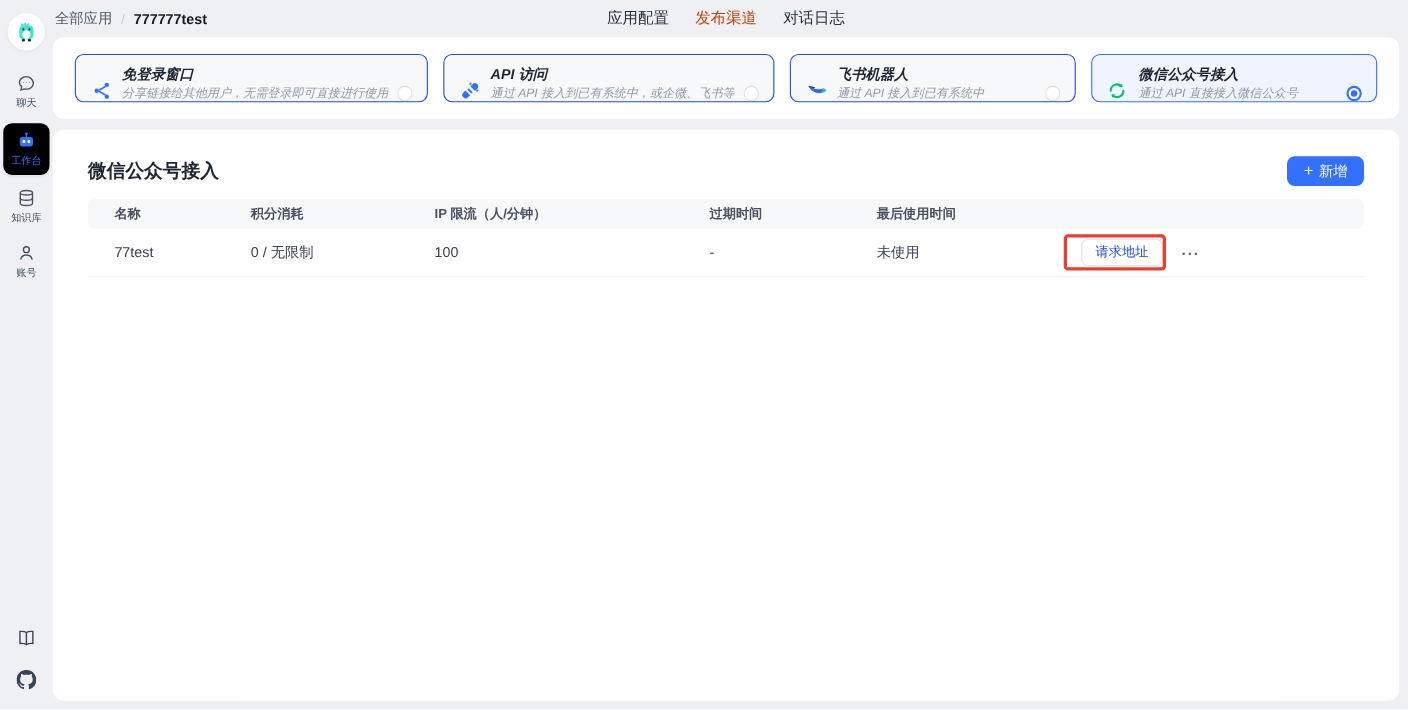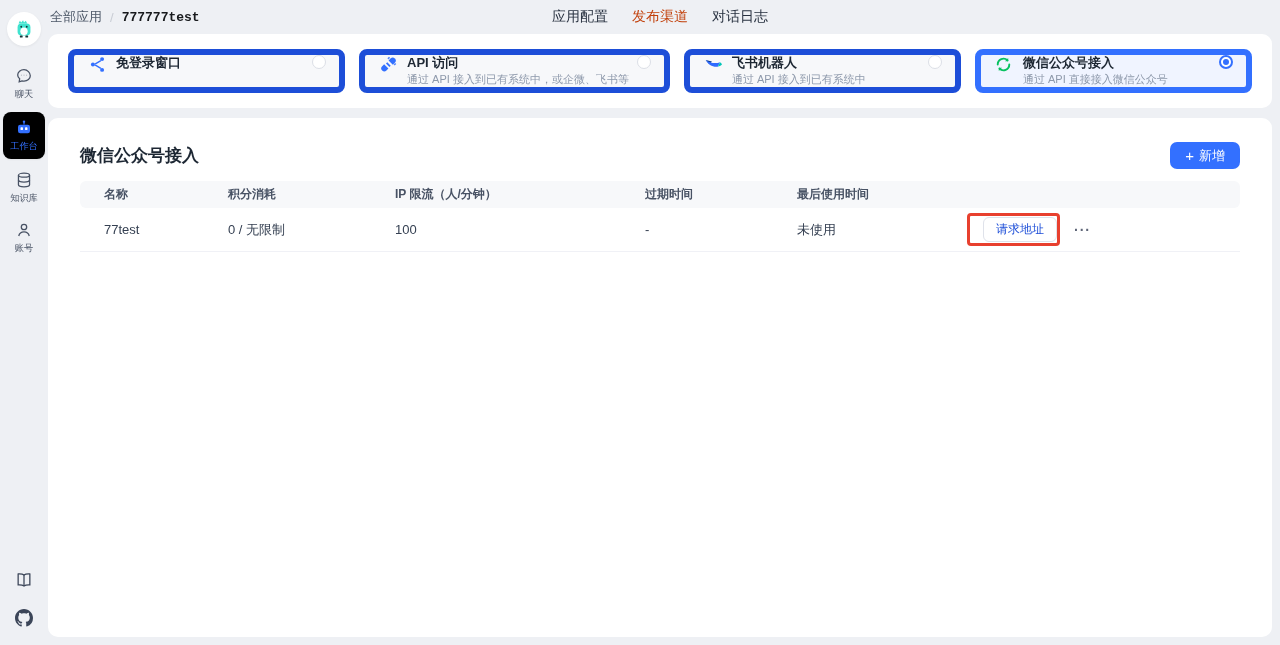"777777test" .bc-current { font-family: Liberation Mono, monospace -> none }
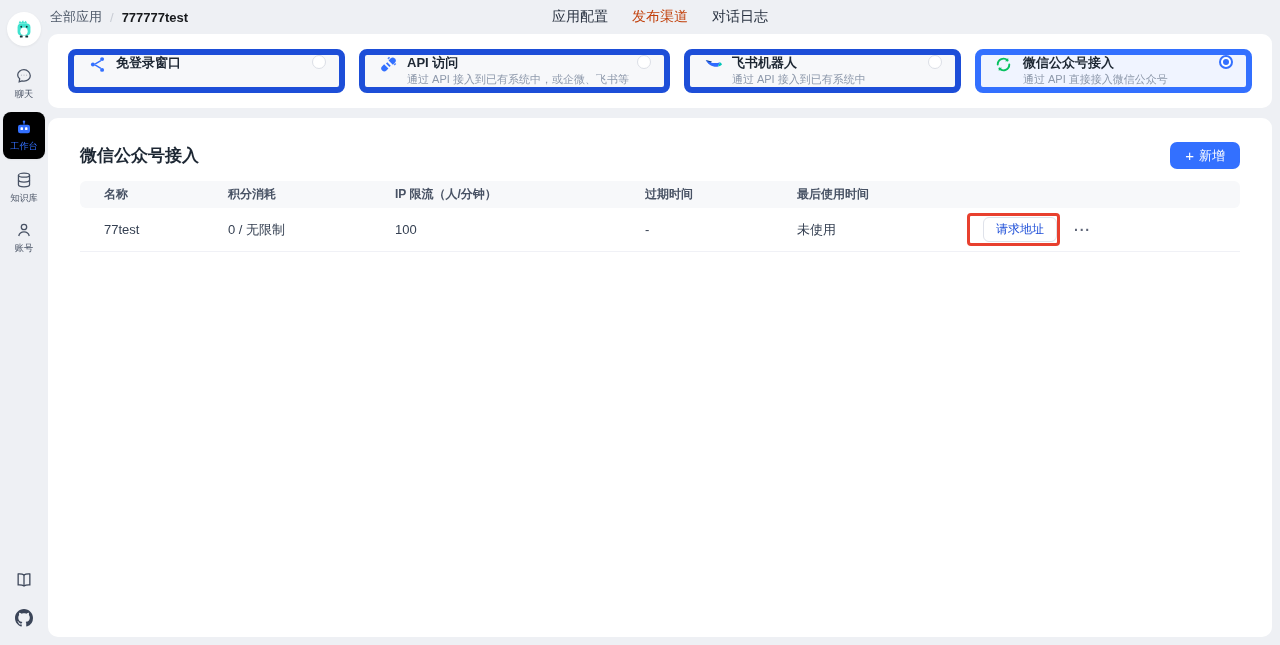"免登录窗口" .channel-card { align-items: flex-start -> flex-end; border: 6px solid #1d4ed8 -> 1px solid #1d4ed8; font-style: none -> italic }
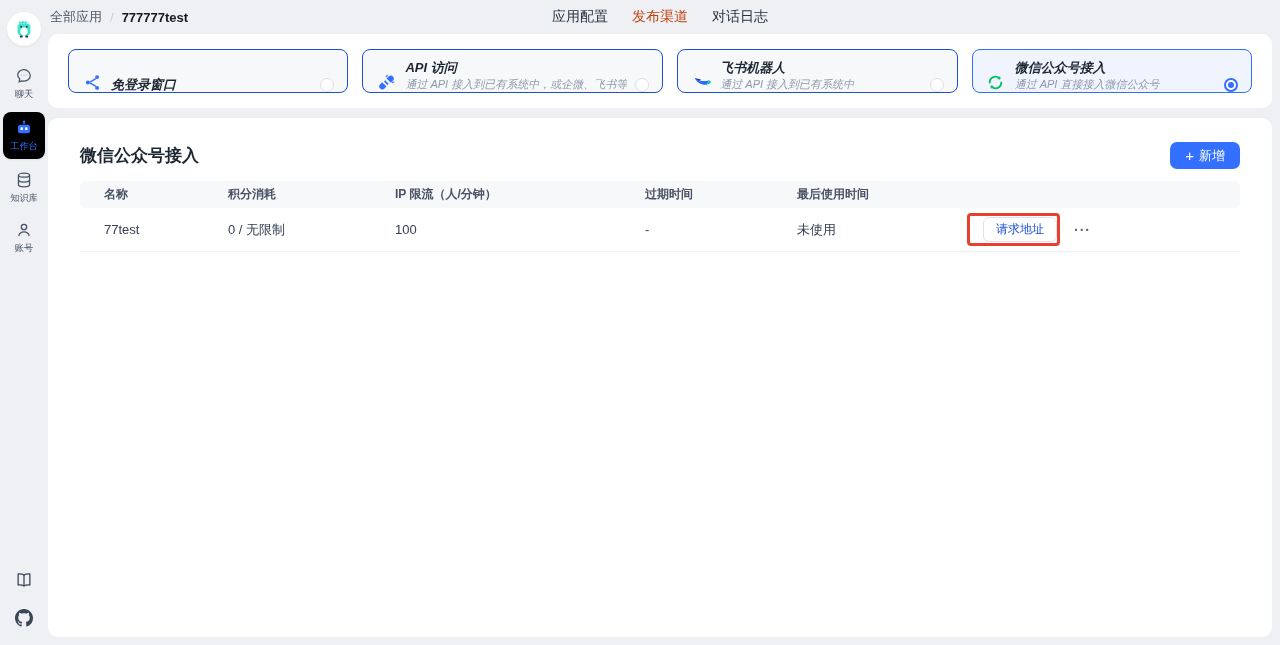"分享链接给其他用户，无需登录即可直接进行使用" span.card-desc { html: none -> <span>分享链接给其他用户，无需登录即可直接进行使用</span> }
